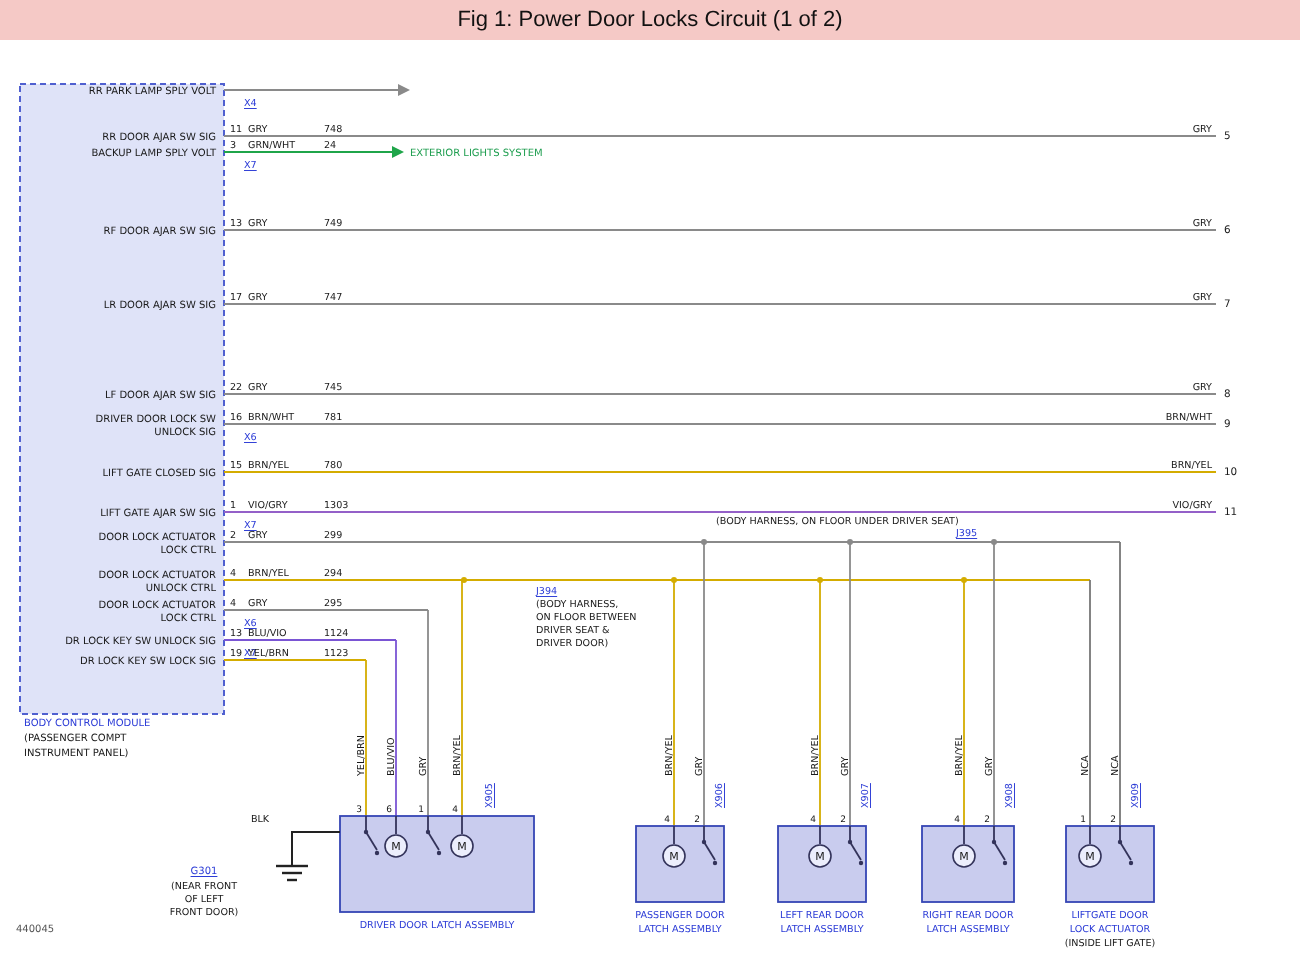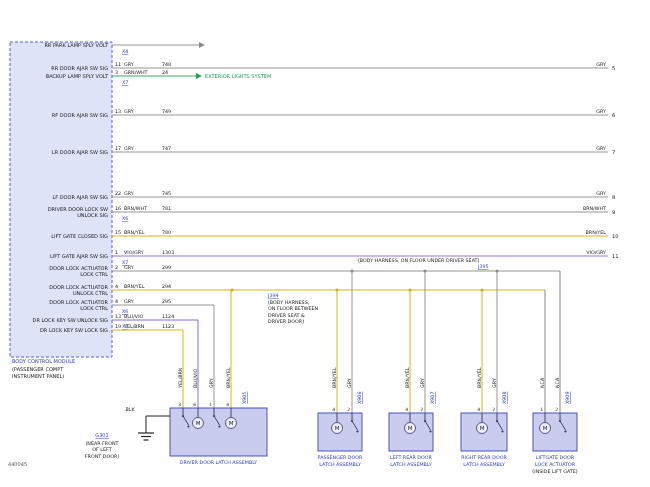"Fig 1: Power Door Locks" div.titlebar { html: none -> <div>Fig 1: Power Door Locks Circuit (1 of 2)</div> }
